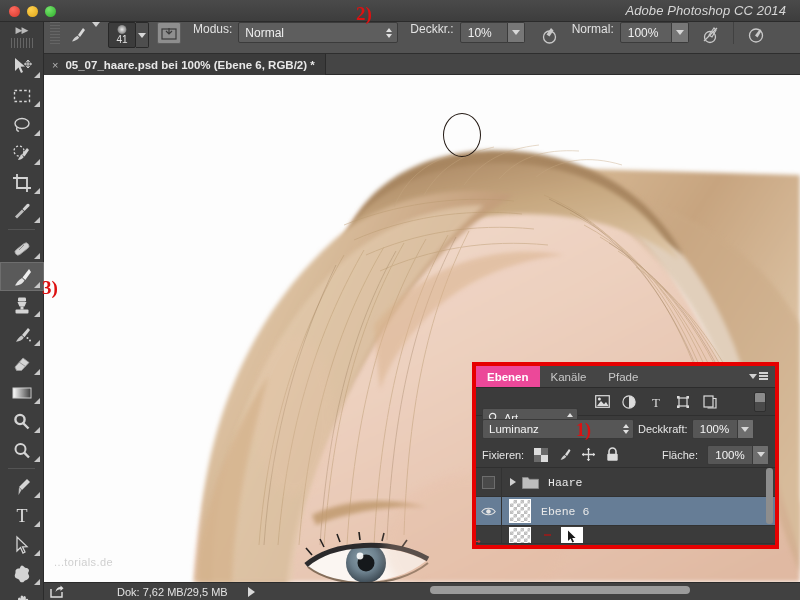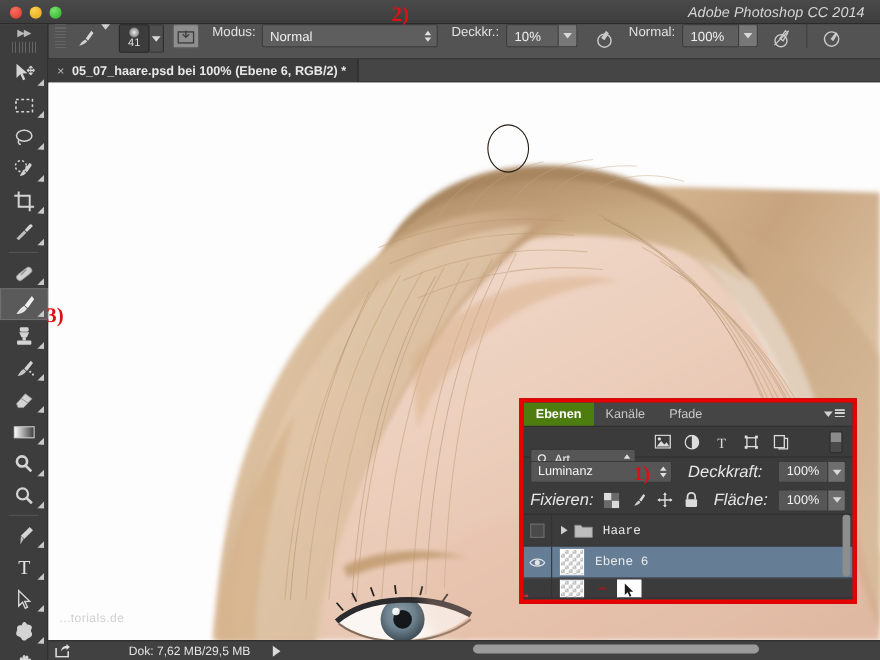"Ebenen" .lp-tab.active { background: #4d7c0f -> #ec4899 }
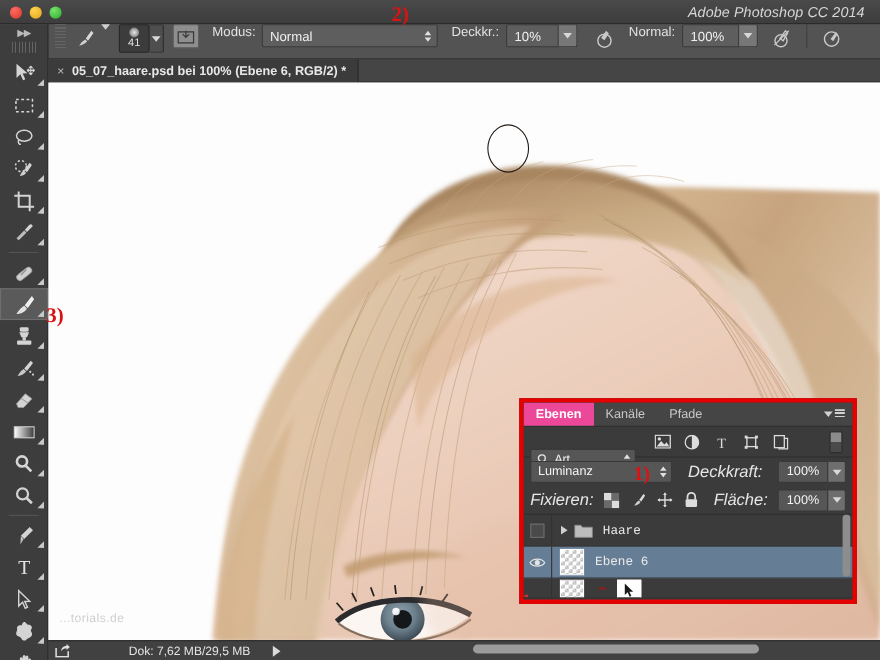"Luminanz" #lp-blend { gap: 14px -> 4px }
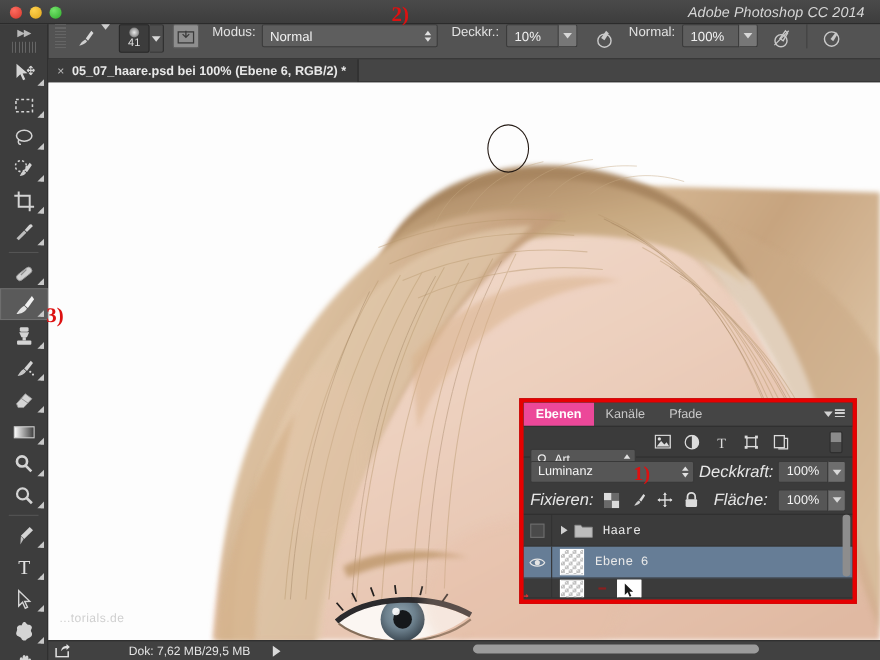"Deckkraft:" .lp-label { font-size: 15px -> 11px; font-style: italic -> none }
